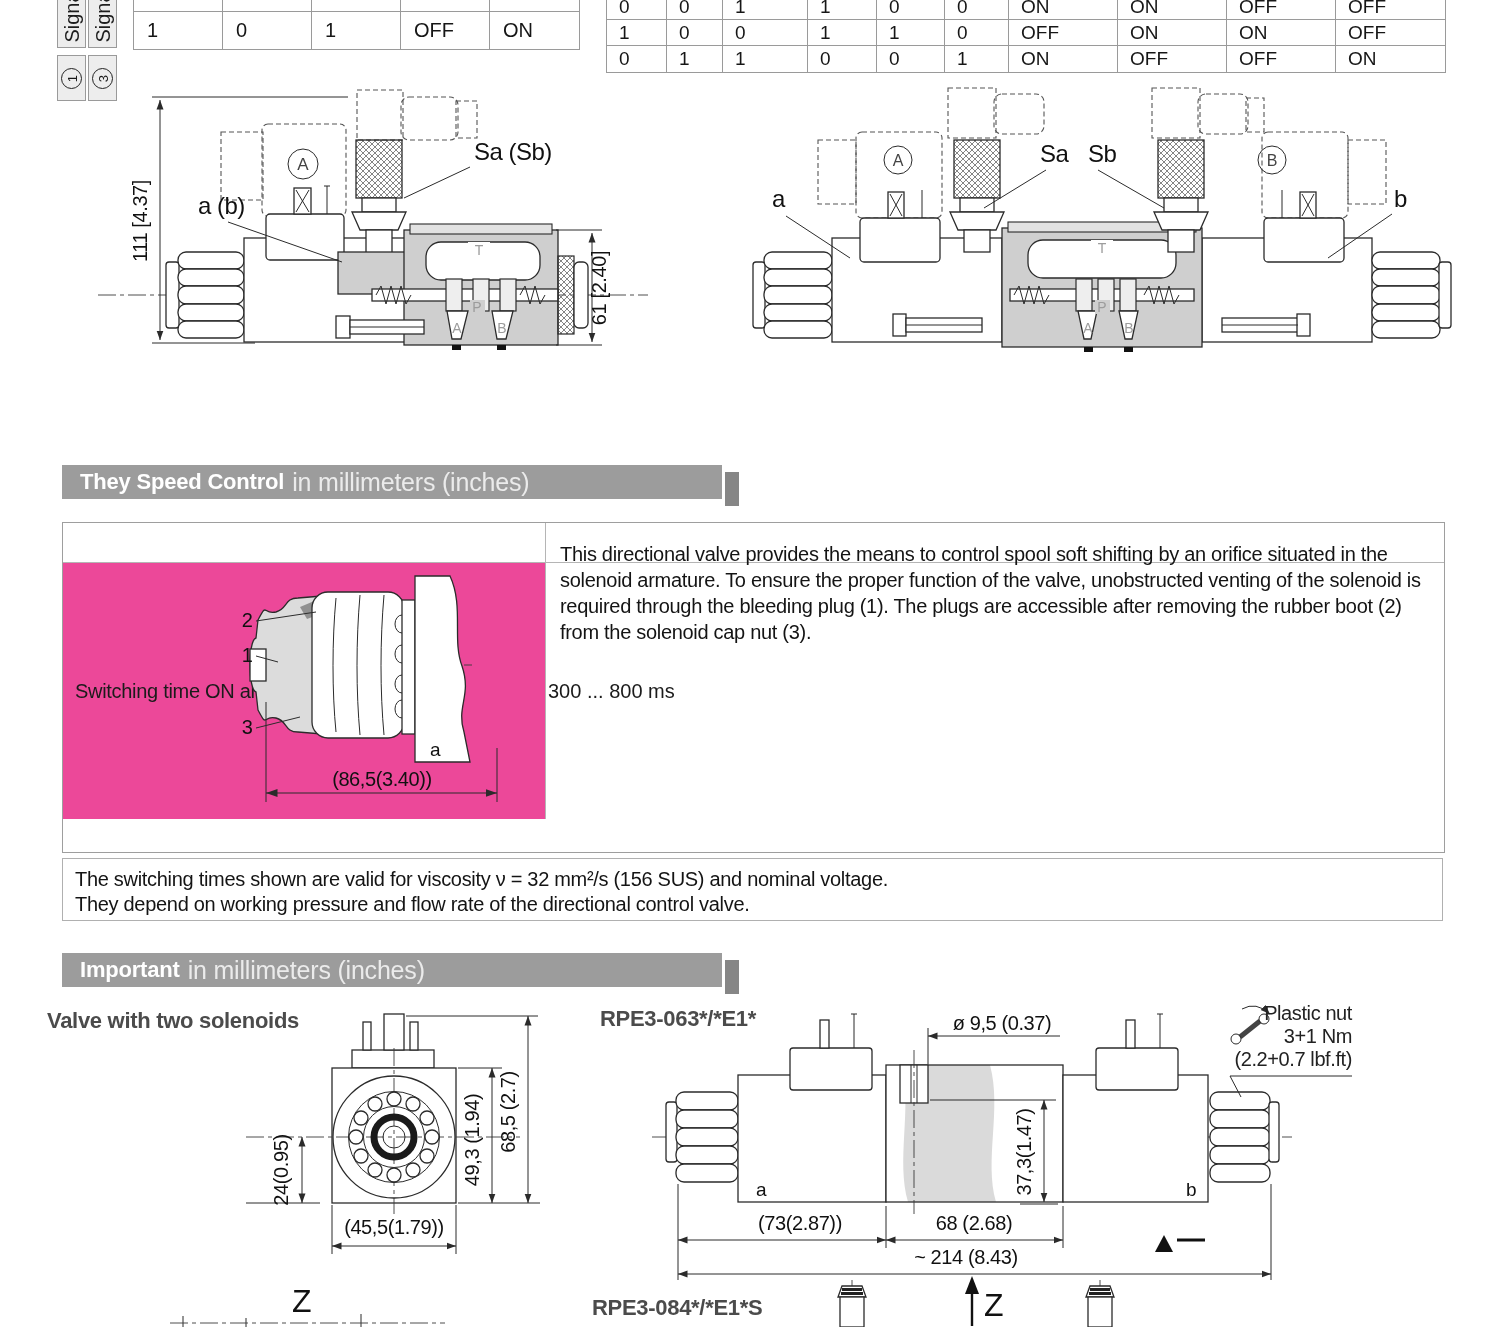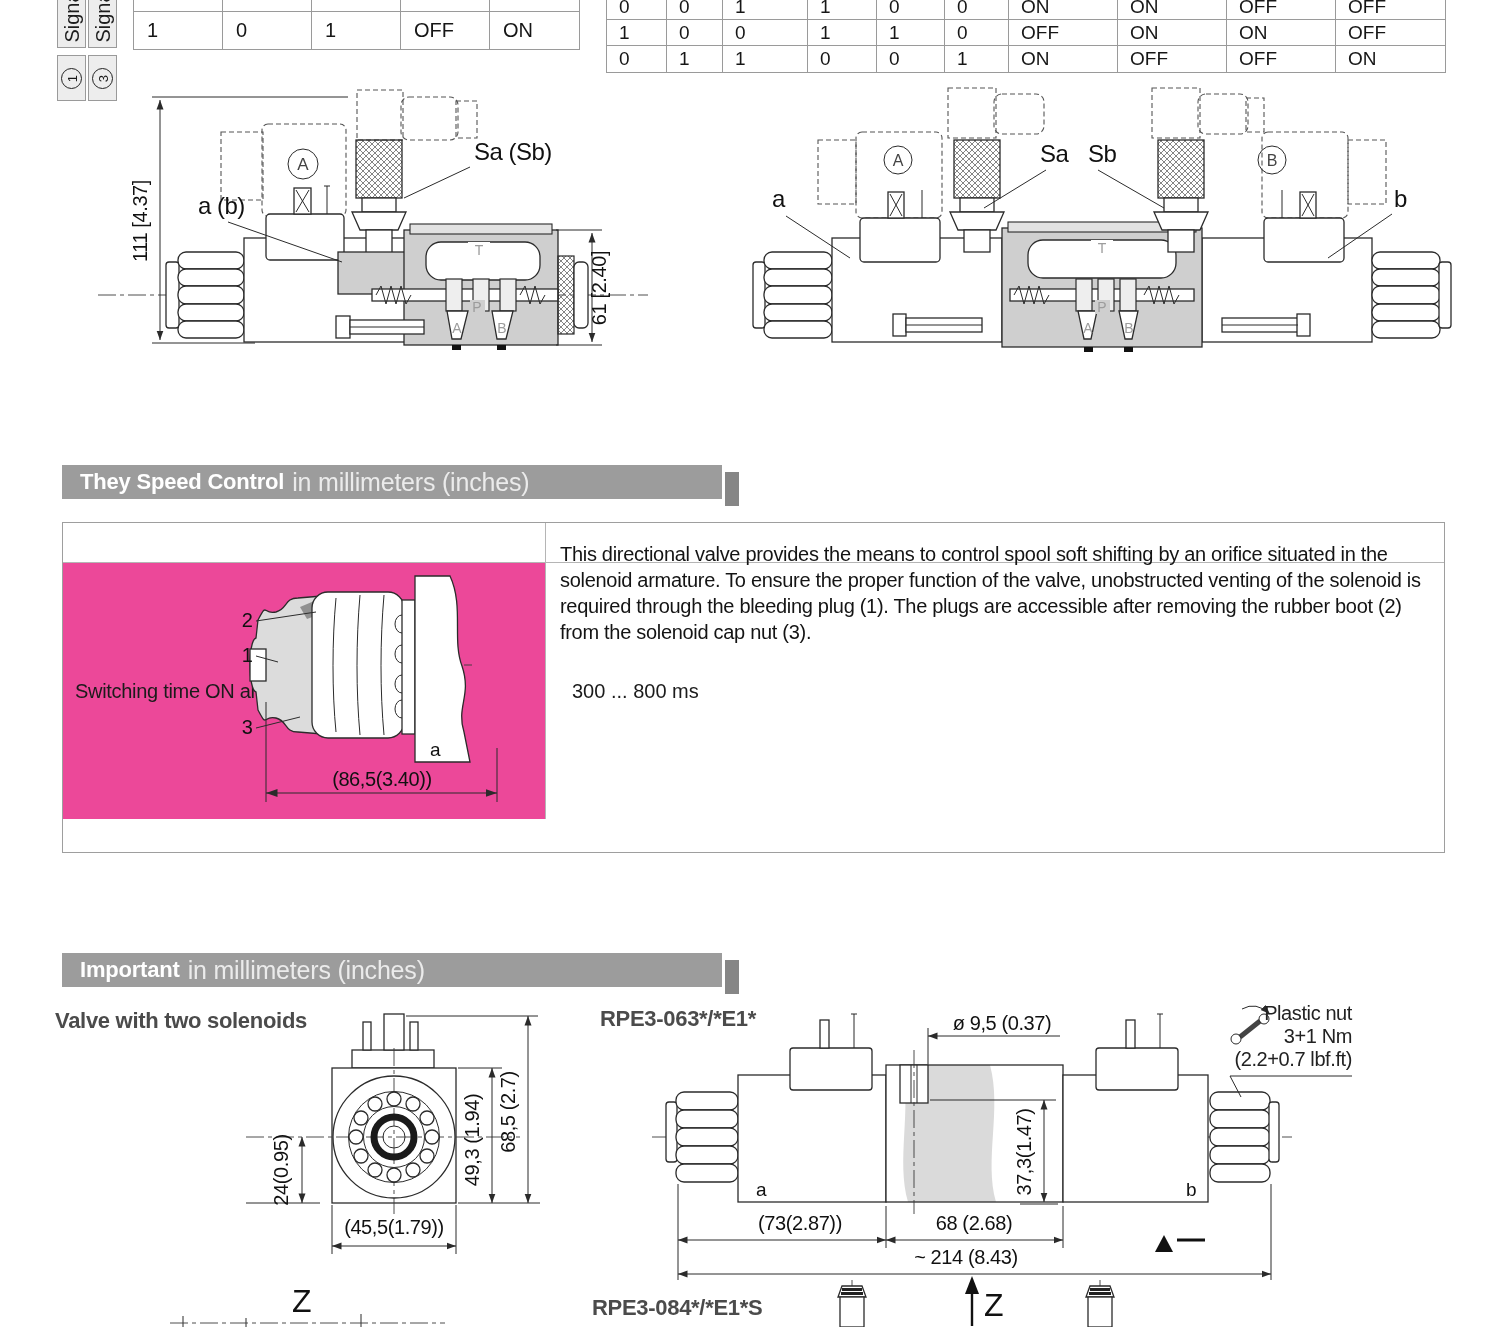"300 ... 800 ms" .ssc-val { padding-left: 26px -> 2px }
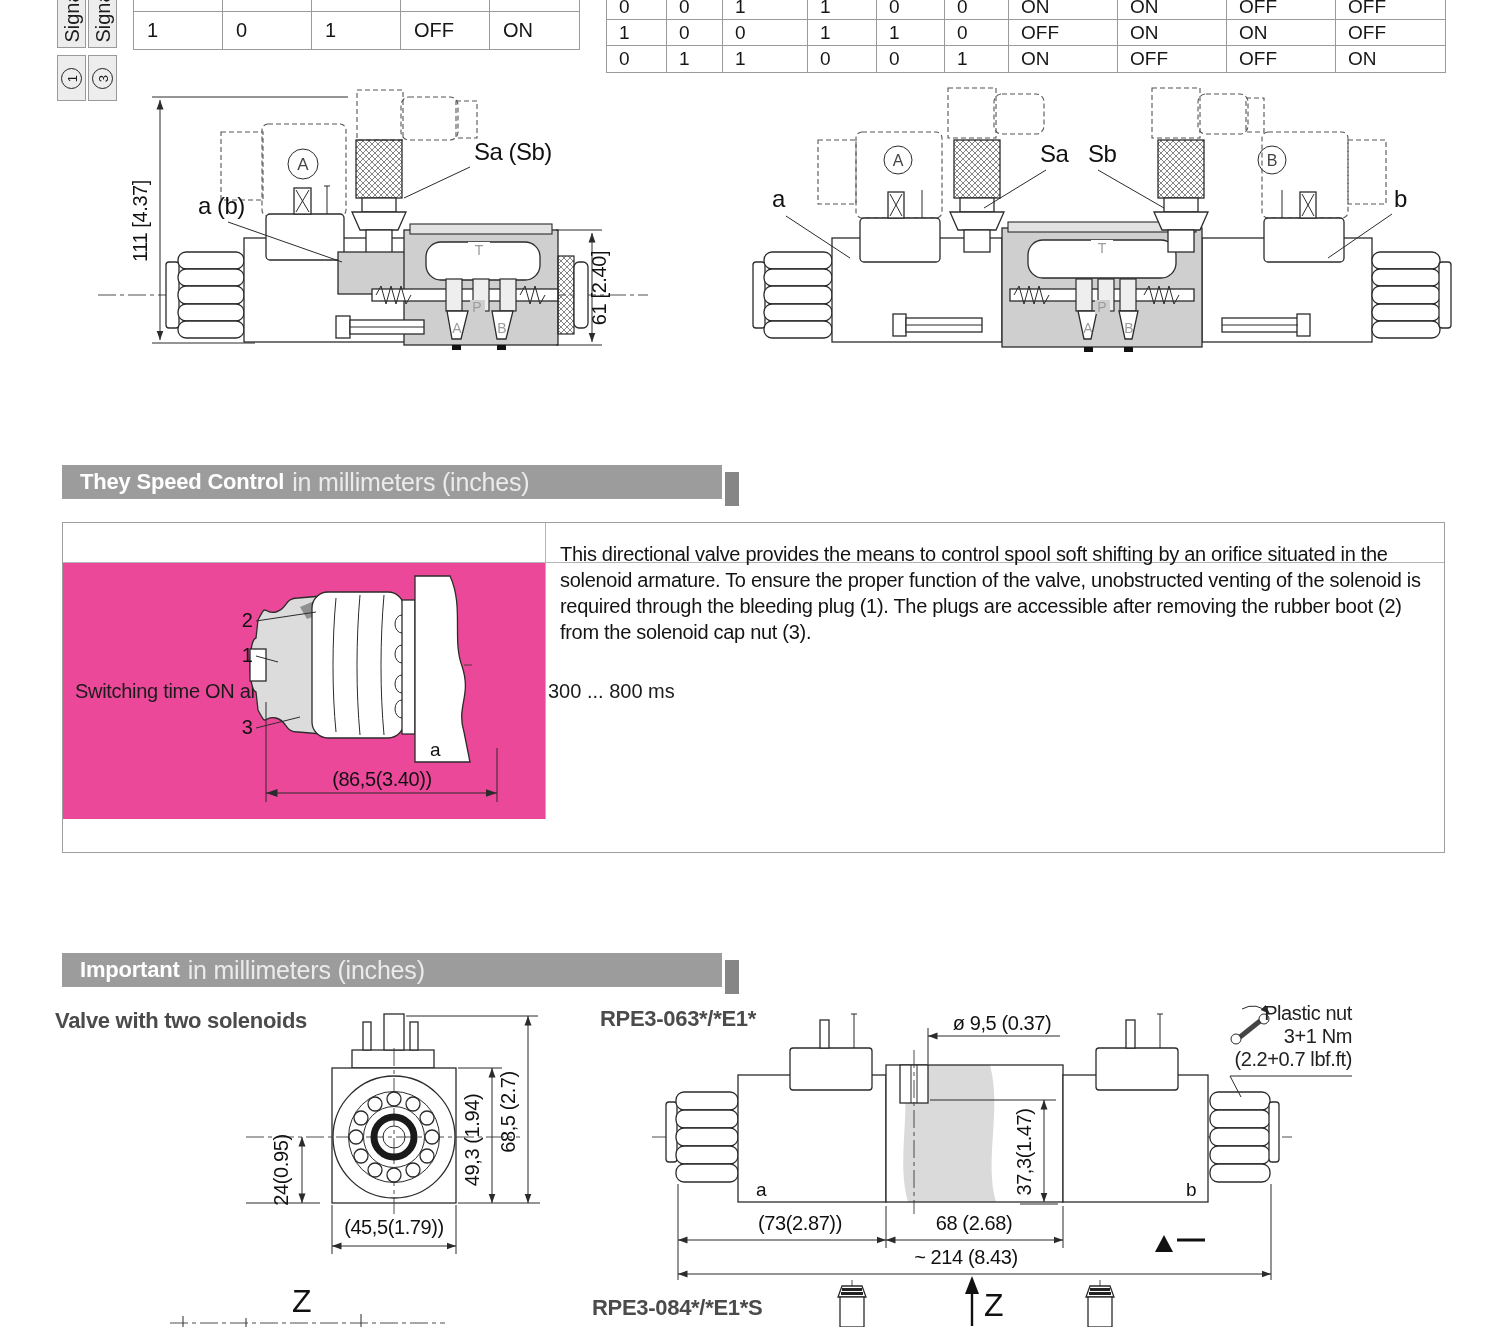"The switching times shown are" div.note-box { html: none -> <div> <div>The switching times shown are valid for viscosity ν = 32 mm²/s (156 SUS) and nominal voltage.</div> <div>They depend on working pressure and flow rate of the directional control valve.</div> </div> }
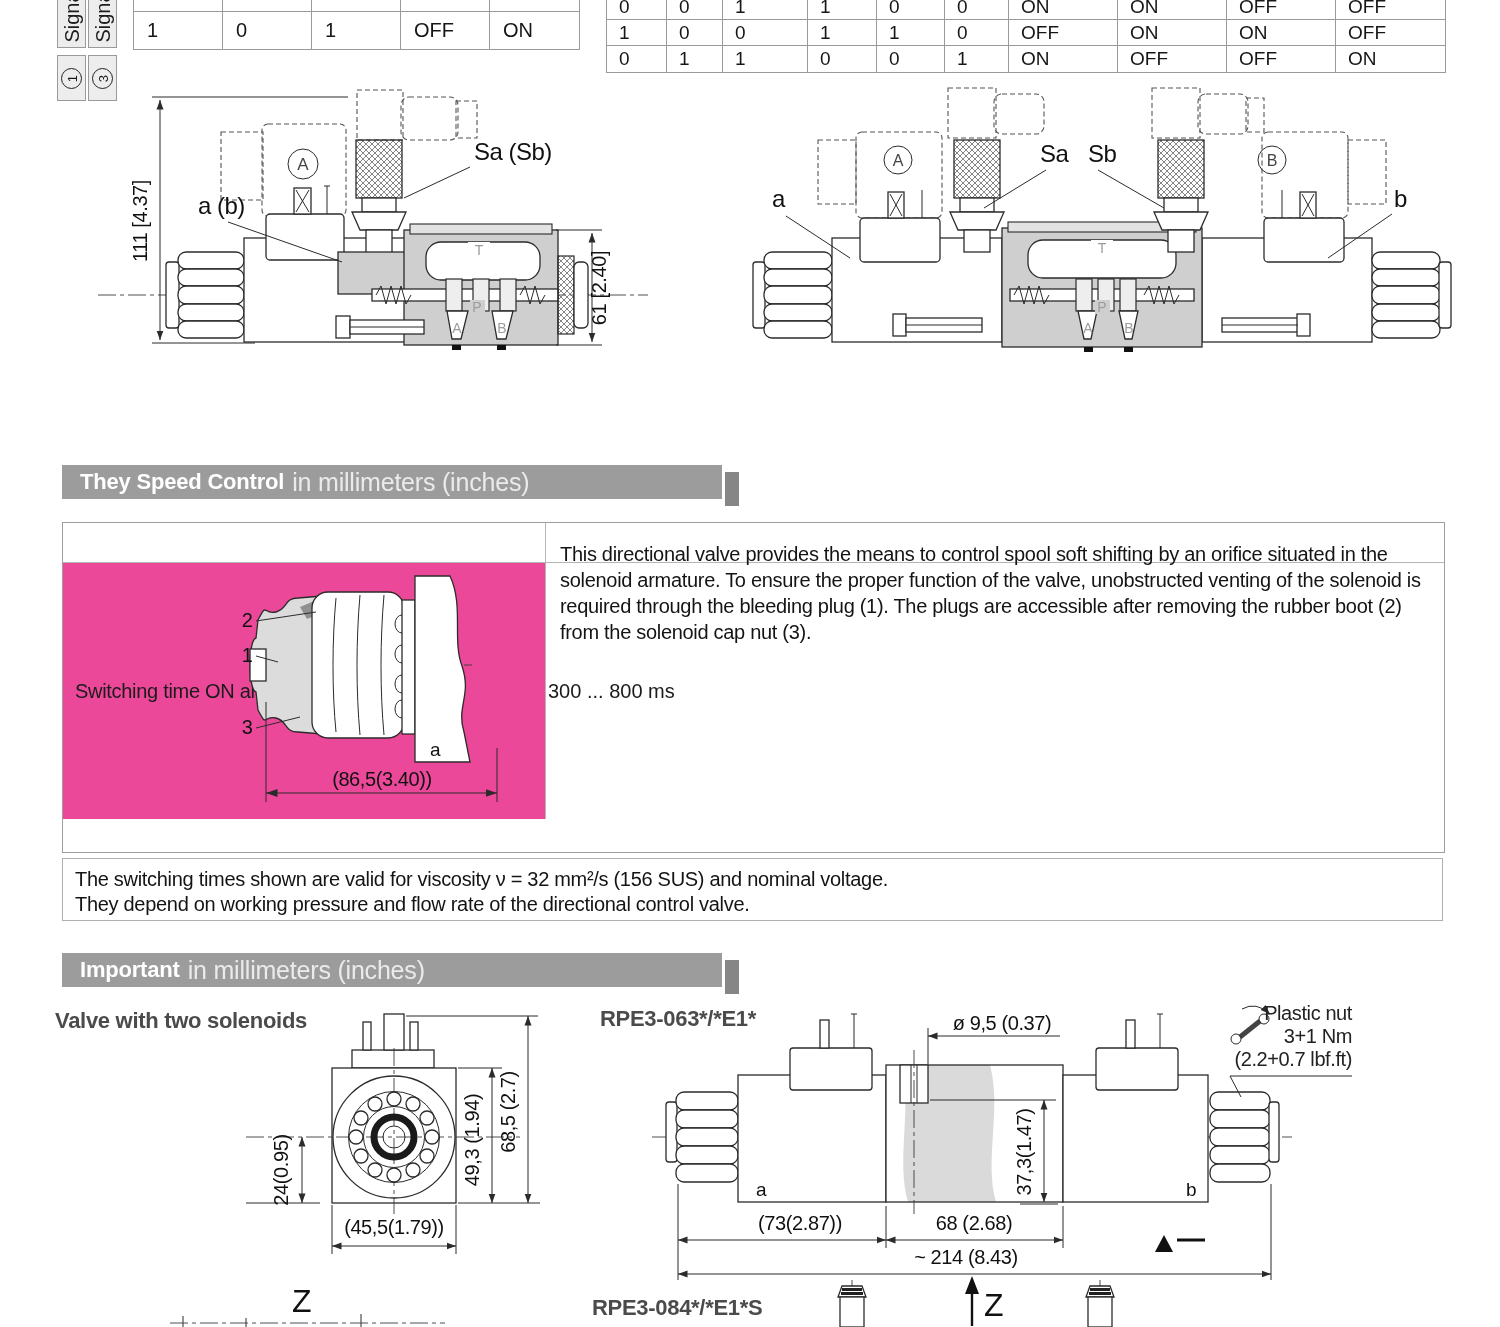"Valve with two solenoids" div.dim-label { left: 55px -> 47px }
